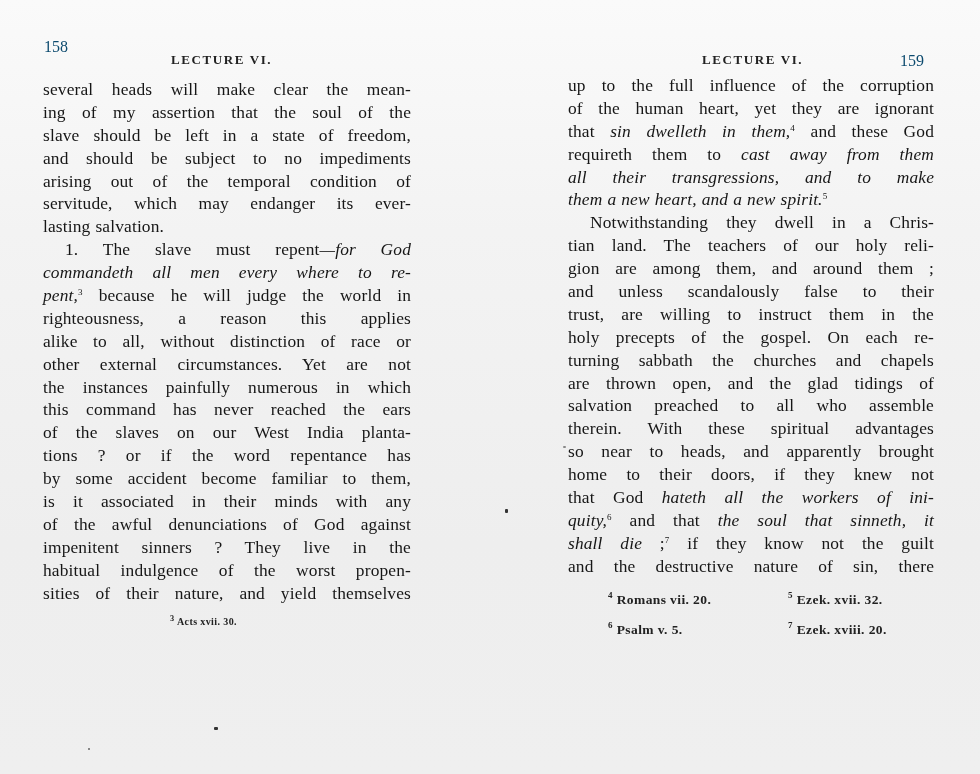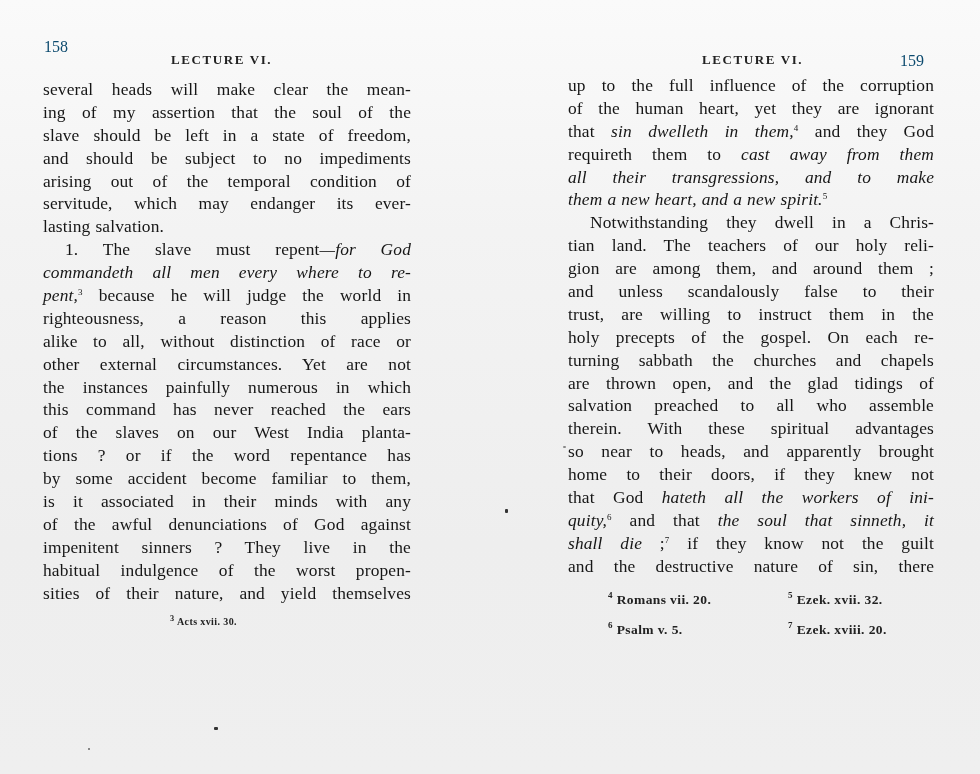"and they God" span { text: they -> these }
